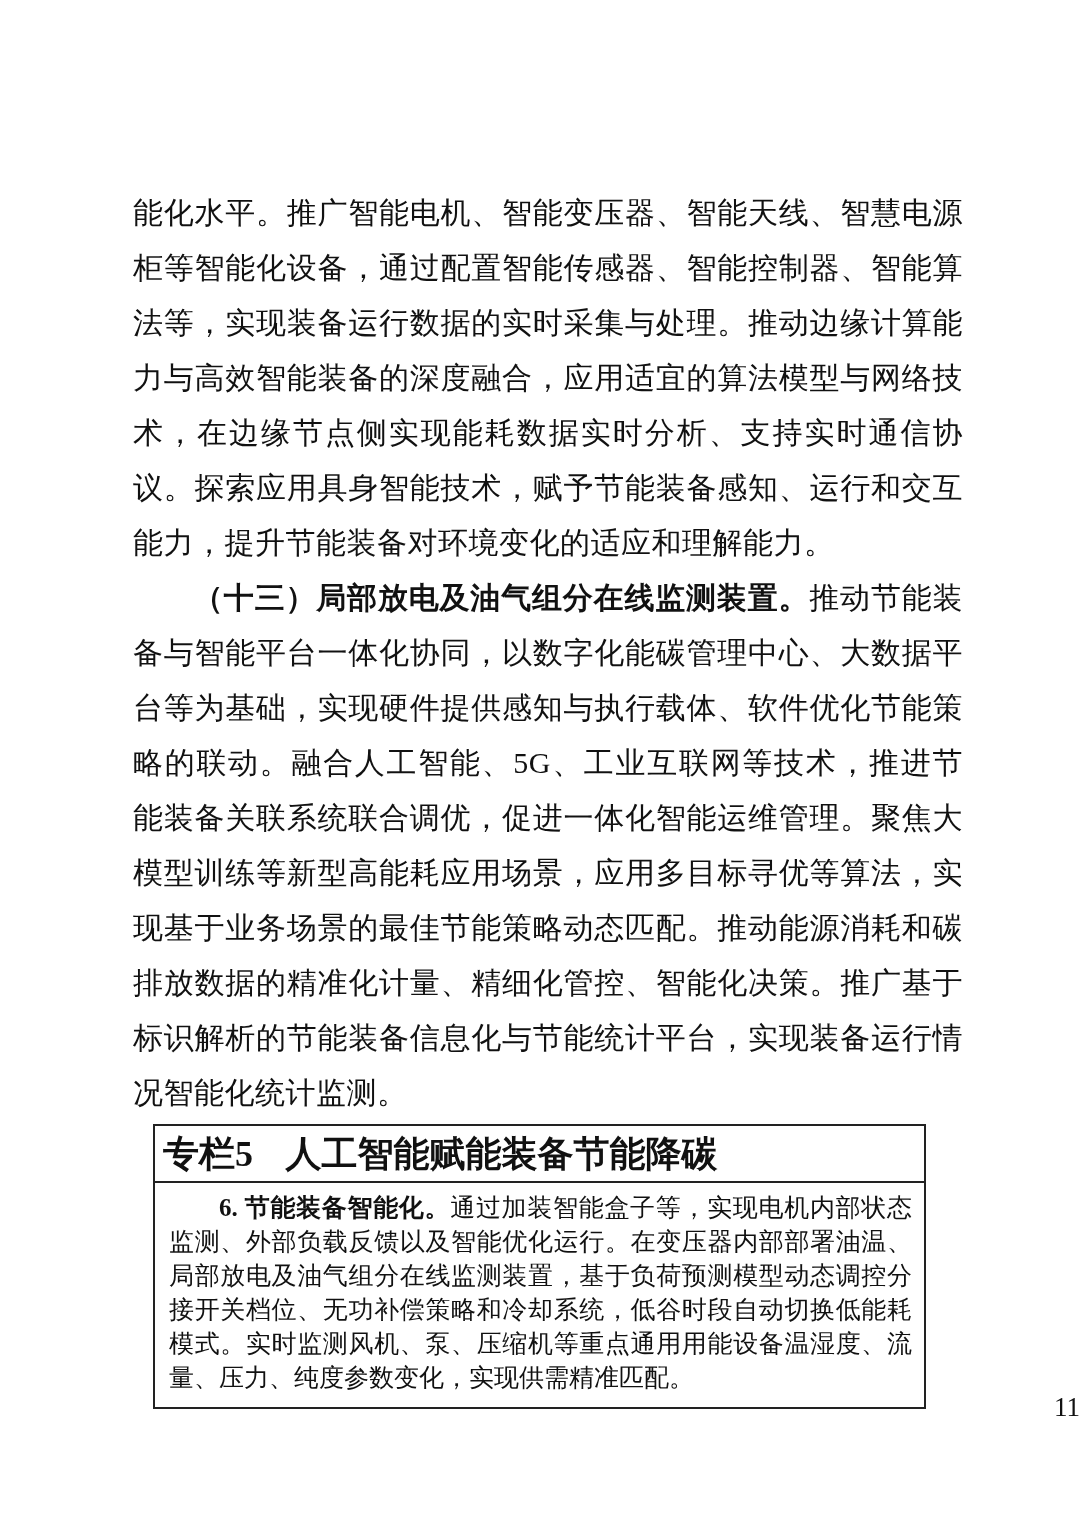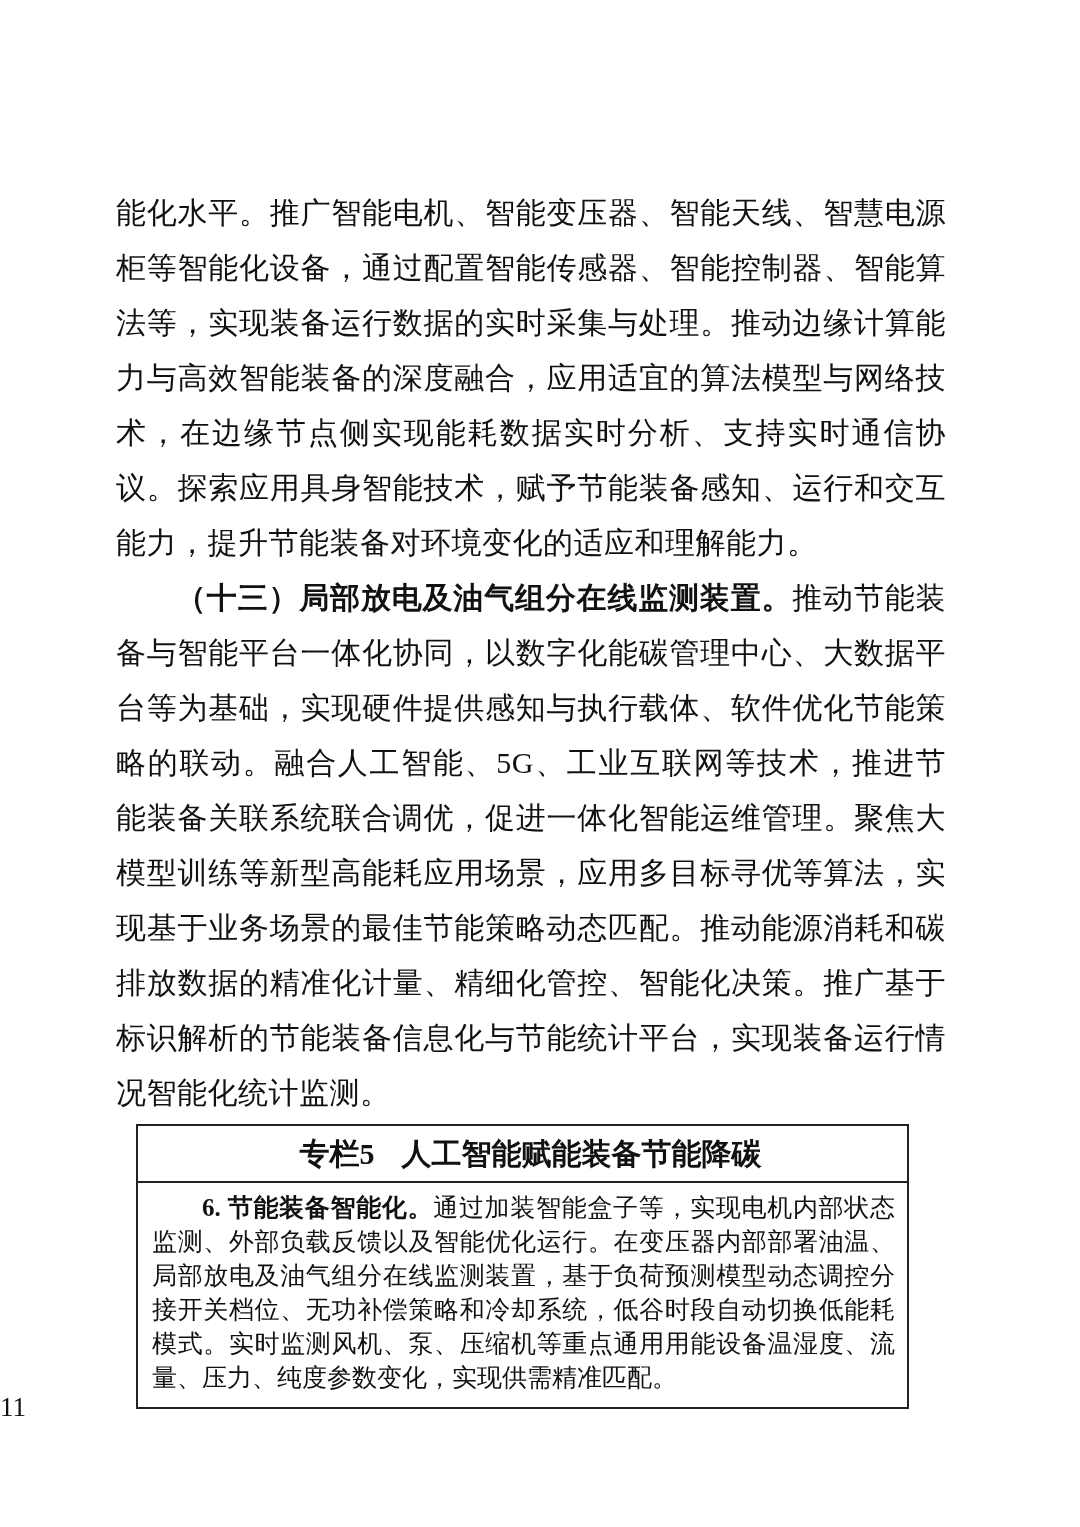"能化水平。推广智能电机、智能变压器、智能天线、智慧电源柜等智能化设备，通过配置智" .content { left: 116px -> 133px }
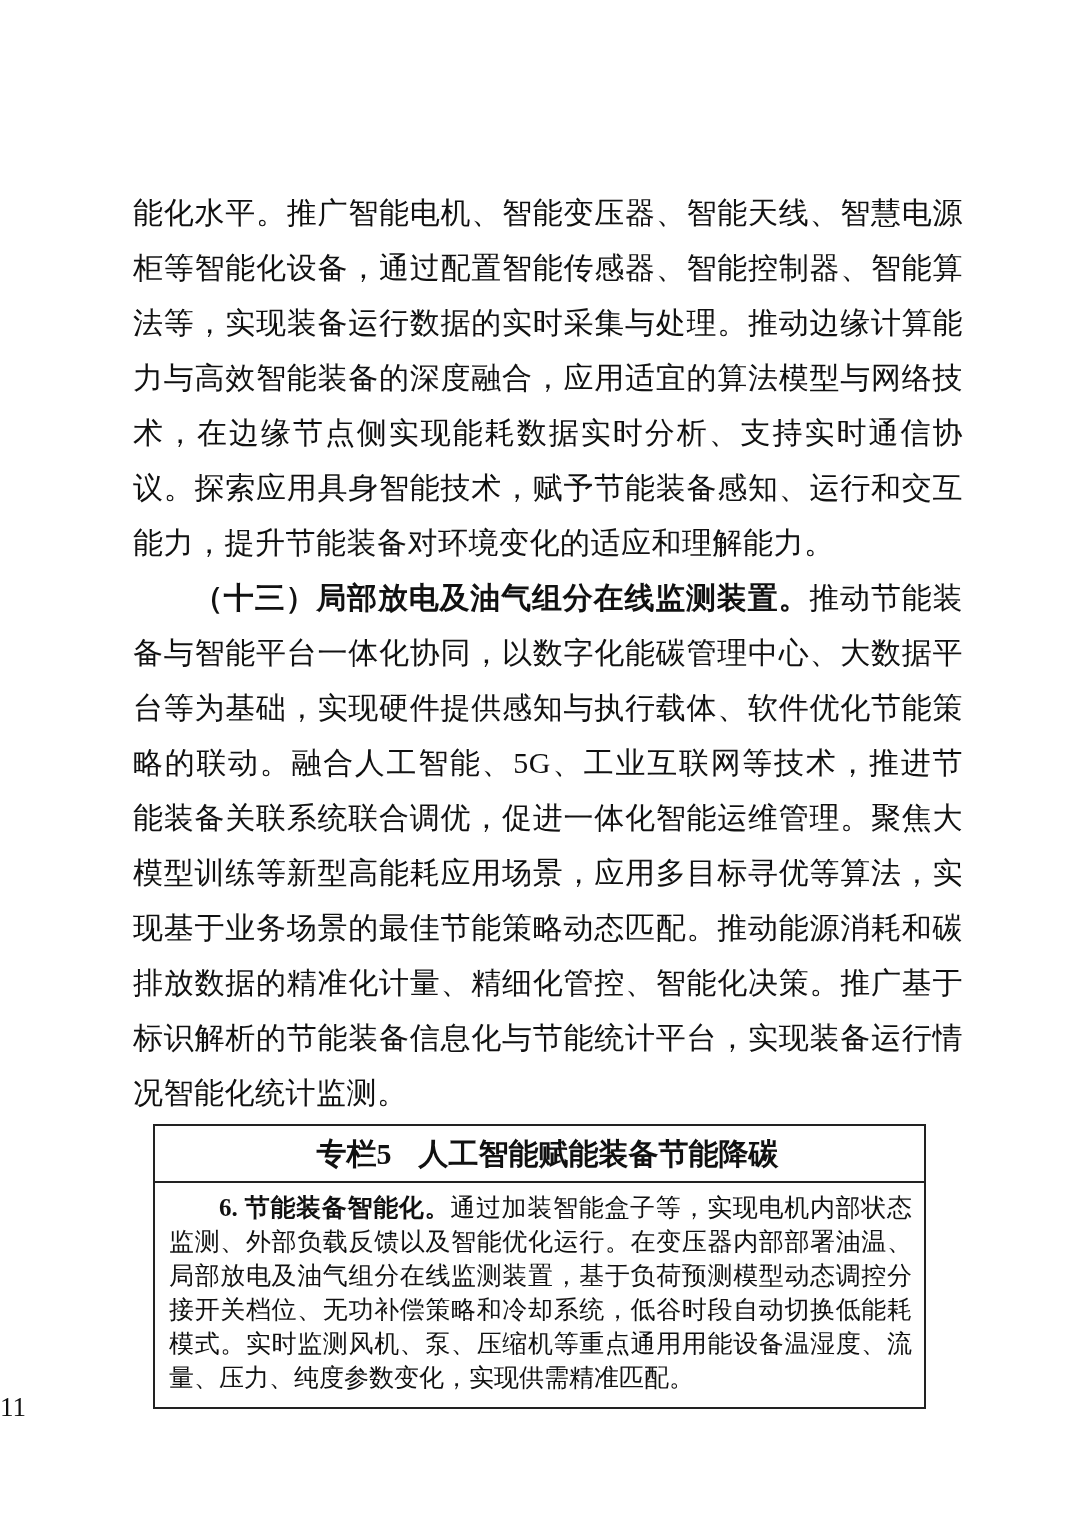"专栏5 人工智能赋能装备节能降碳" .callout-header { font-size: 30px -> 36px; padding: 10px 0 9px 16px -> 10px 0 9px 8px; text-align: center -> none }
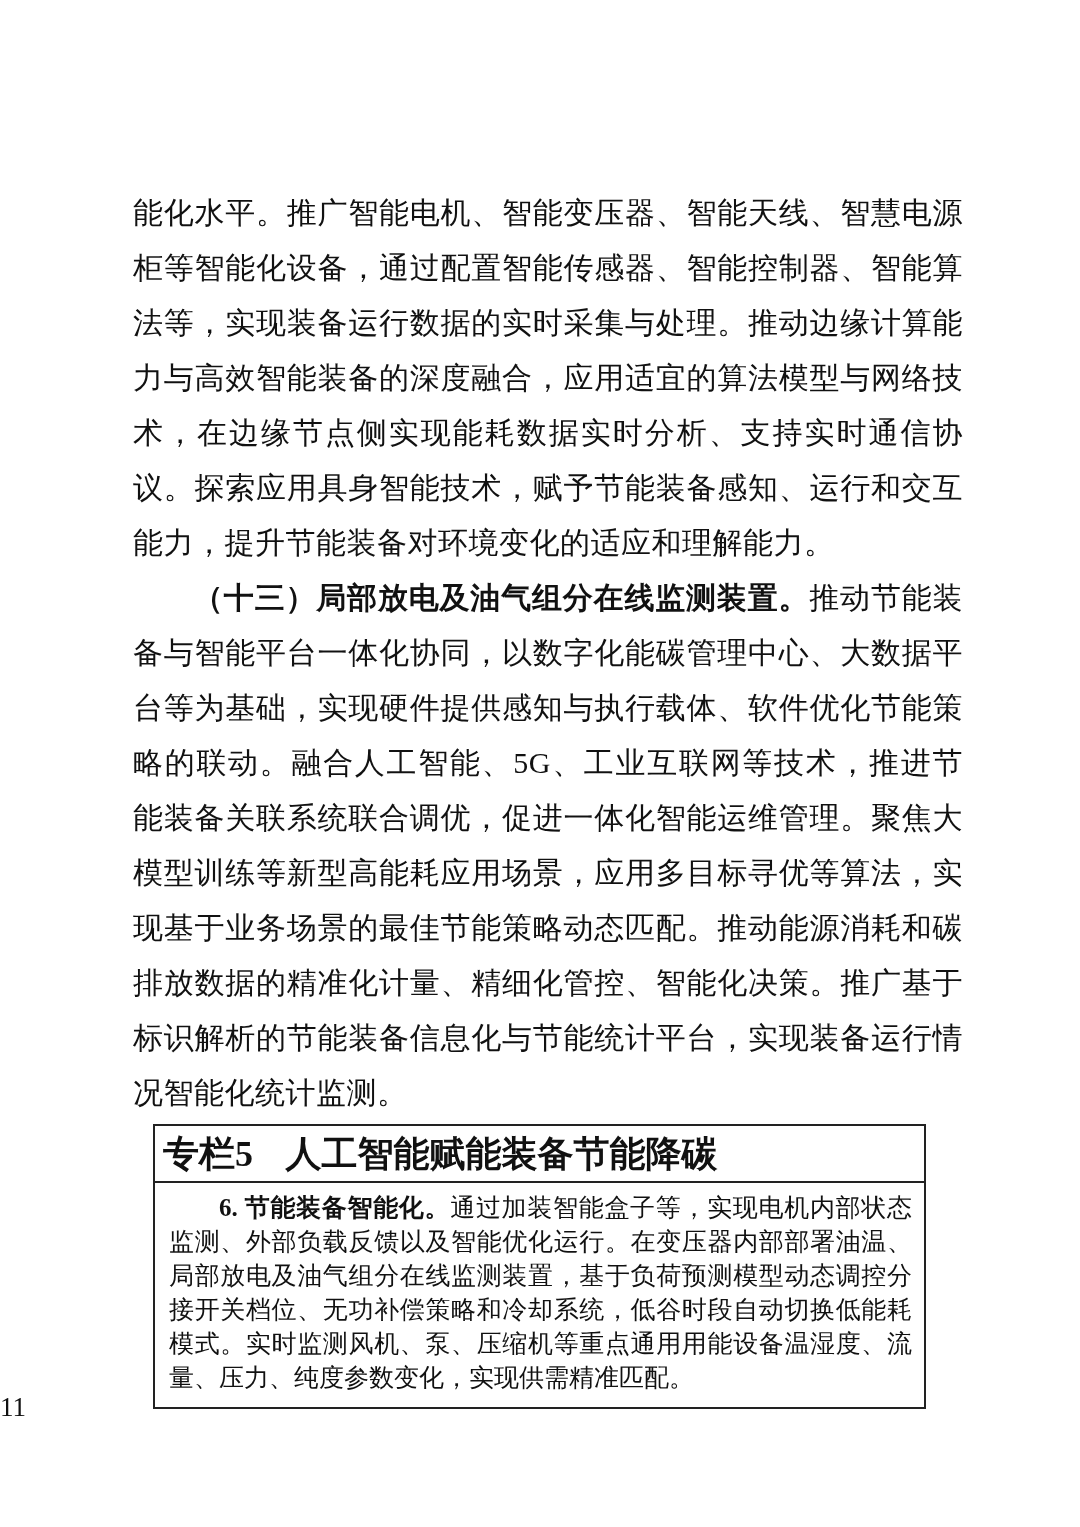"11" .page-number { text-align: left -> right }
